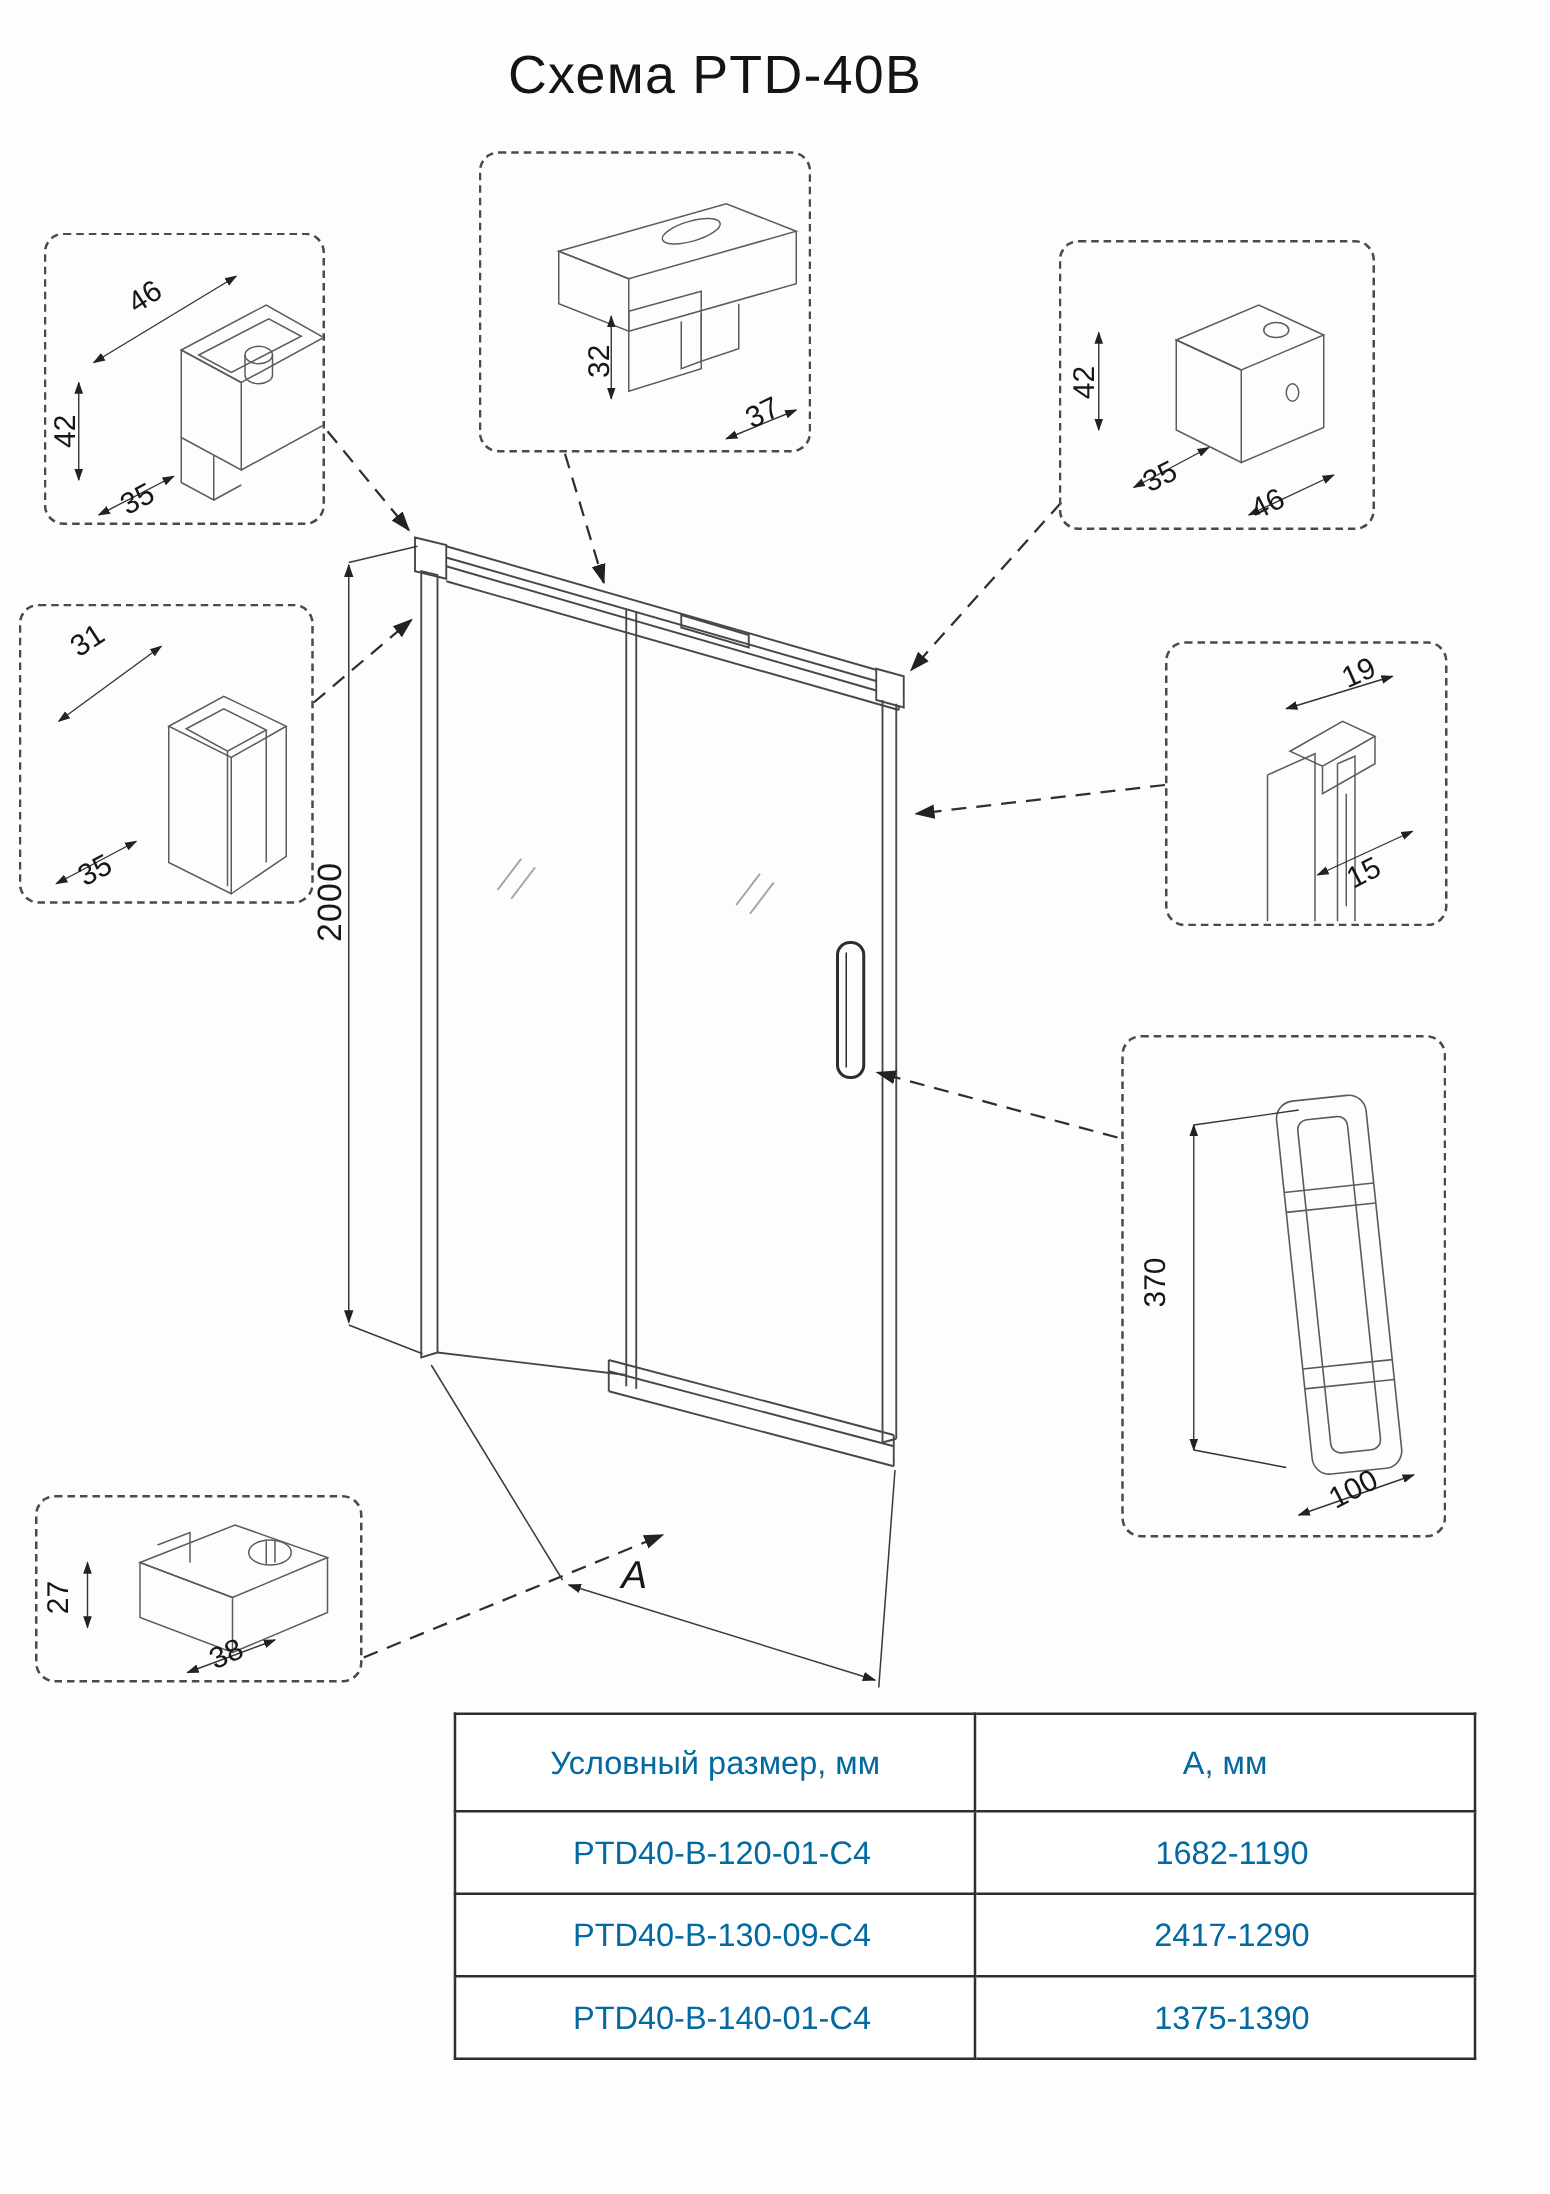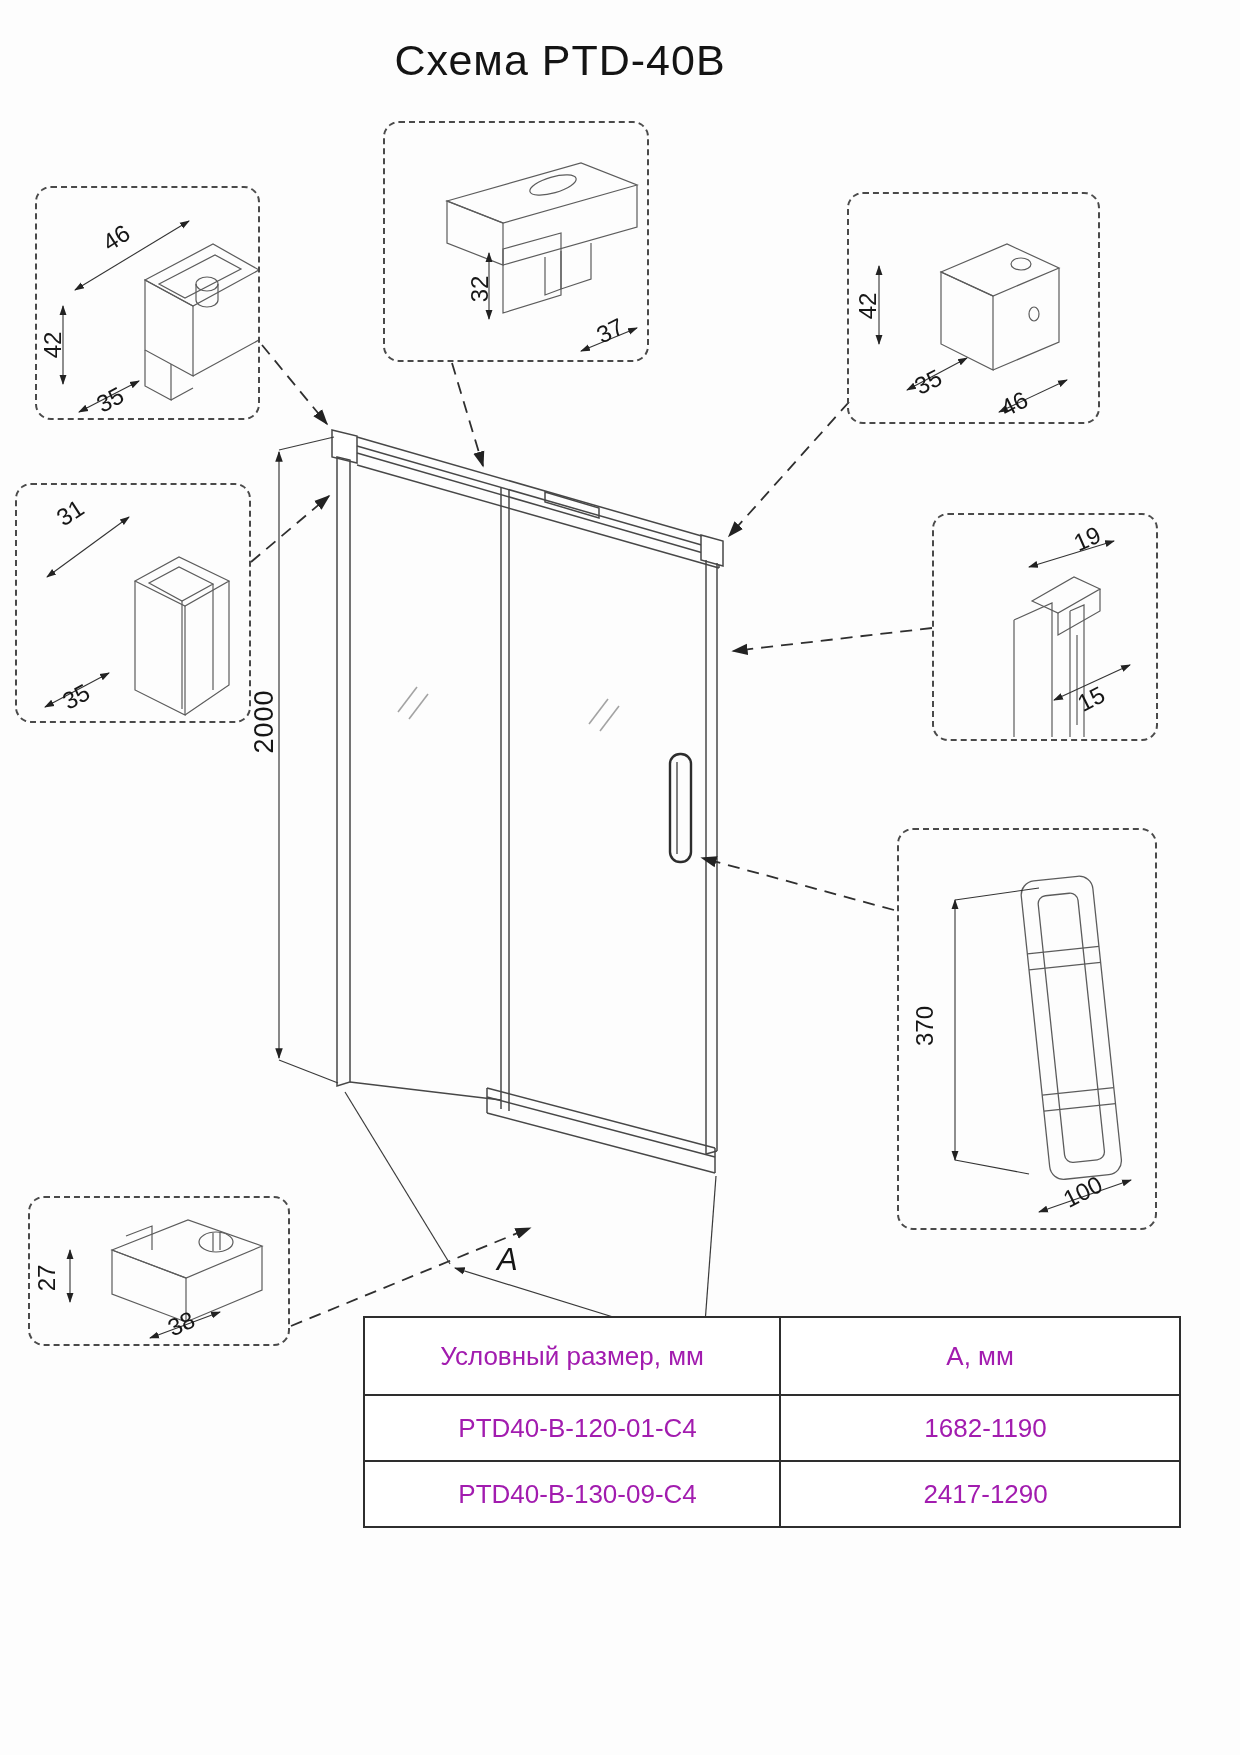"Схема PTD-40B" .title { padding-left: none -> 12px }
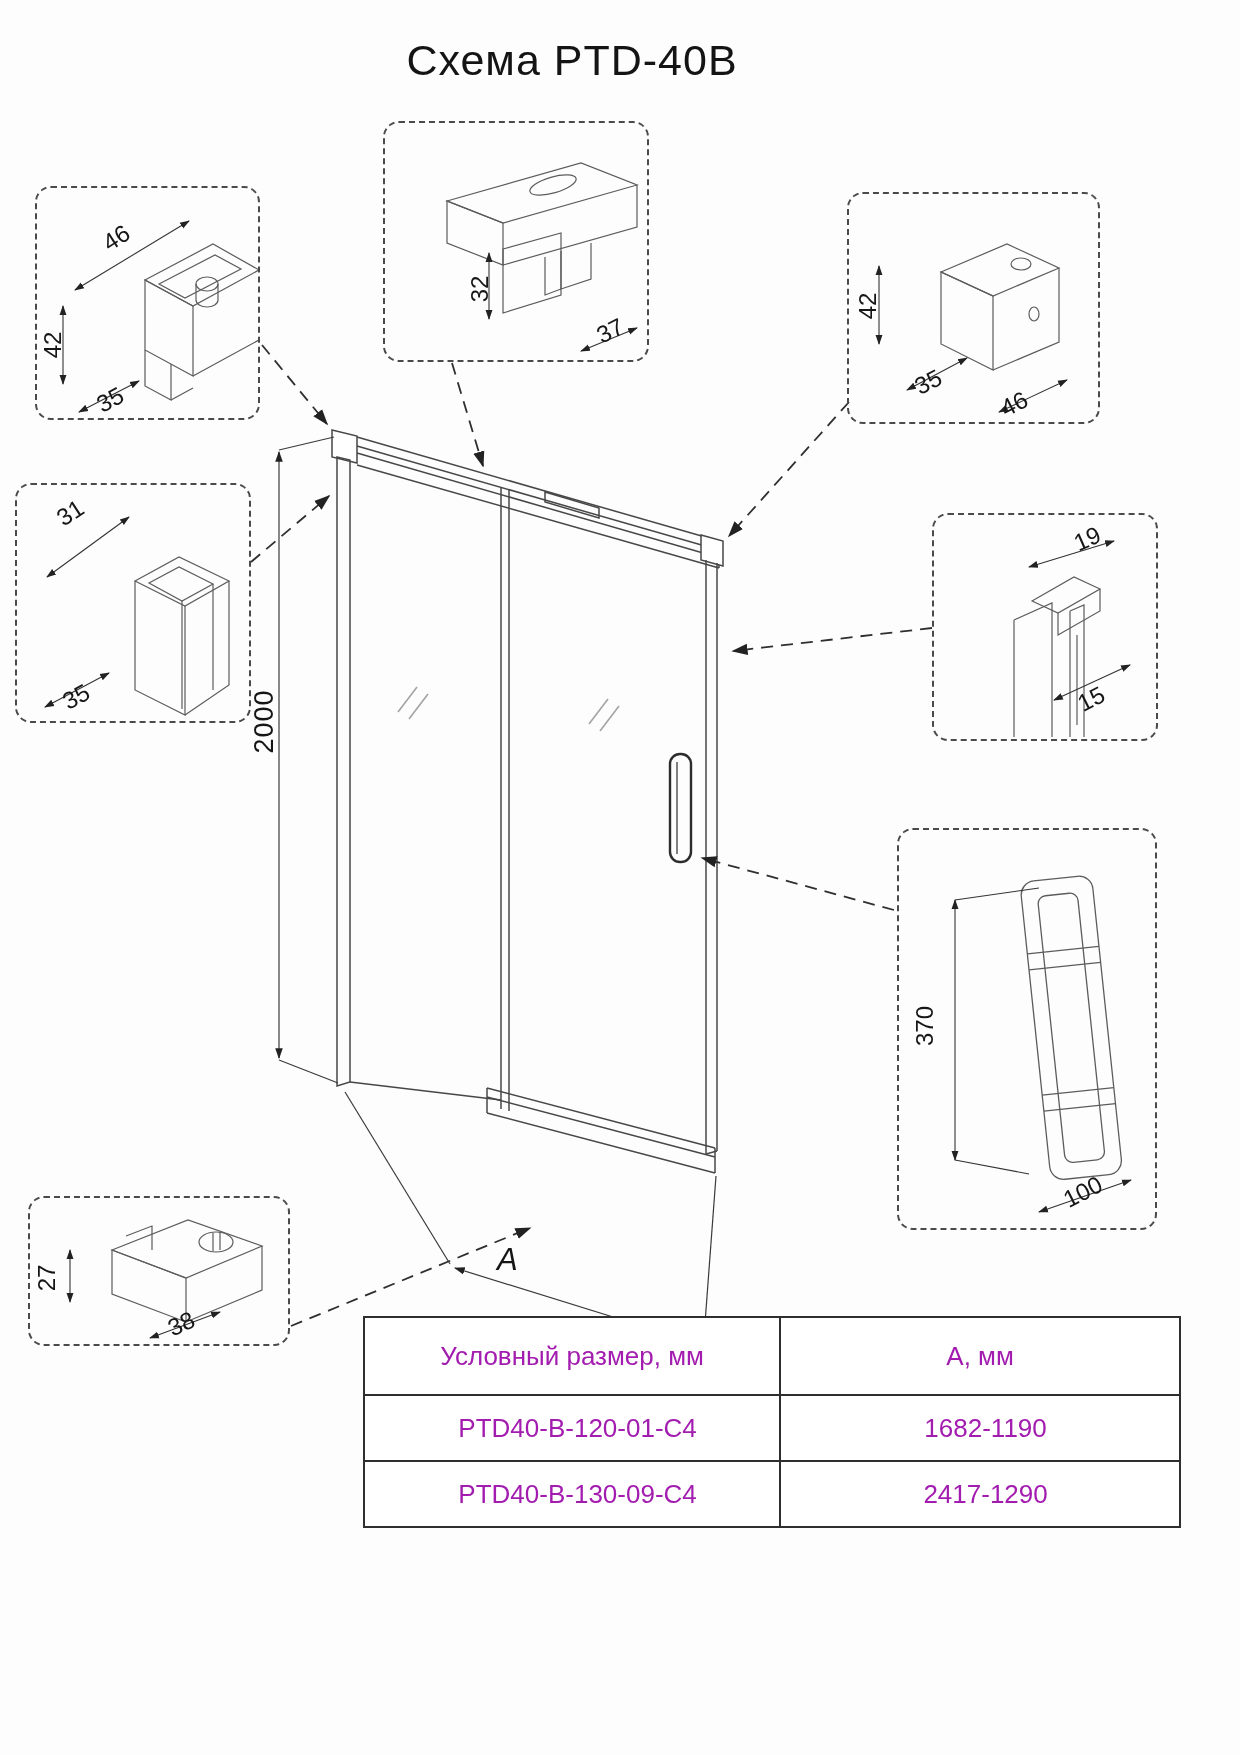"Условный размер, мм" .size-table { color: #a21caf -> #0369a1; top: 1316px -> 1370px }
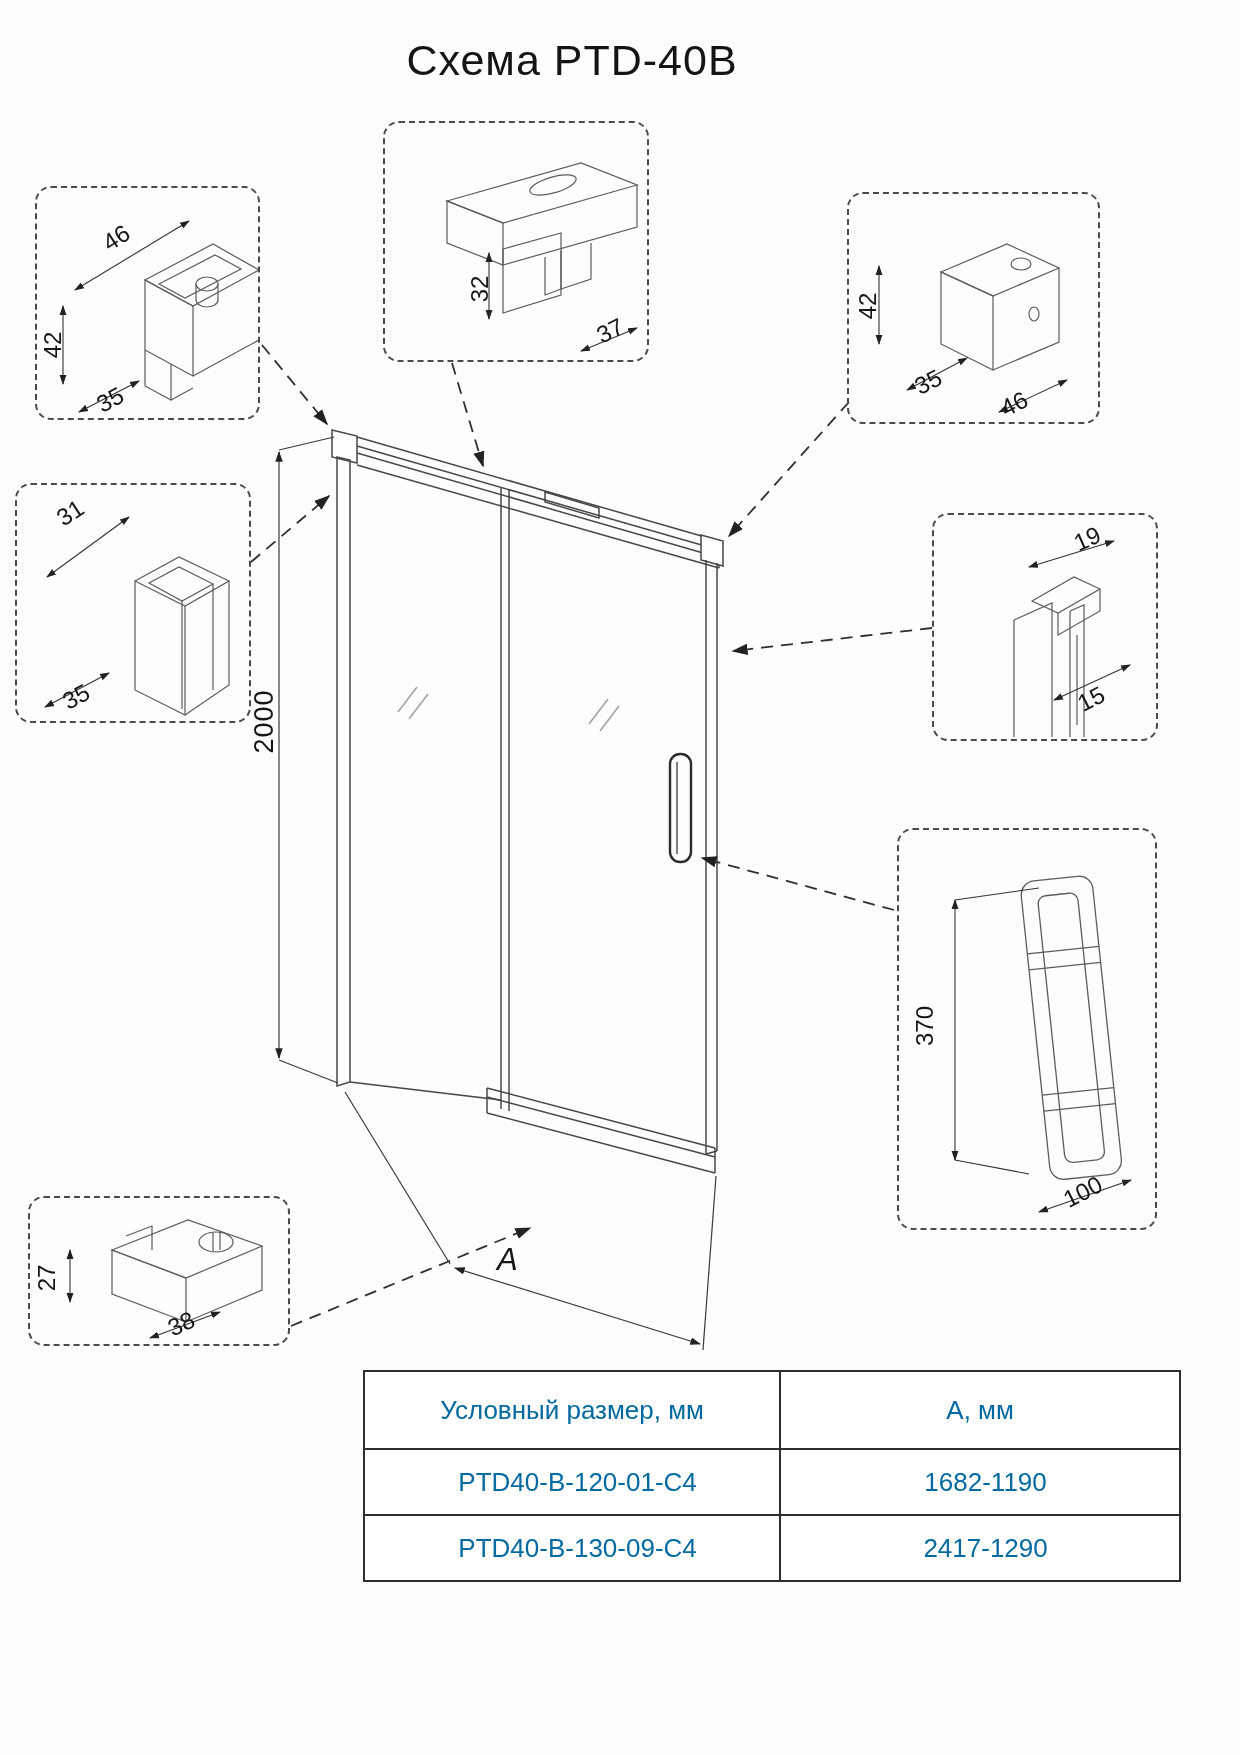"PTD40-B-140-01-C4" tr.row { html: none -> <tr> <td>PTD40-B-140-01-C4</td> <td>1375-1390</td> </tr> }
